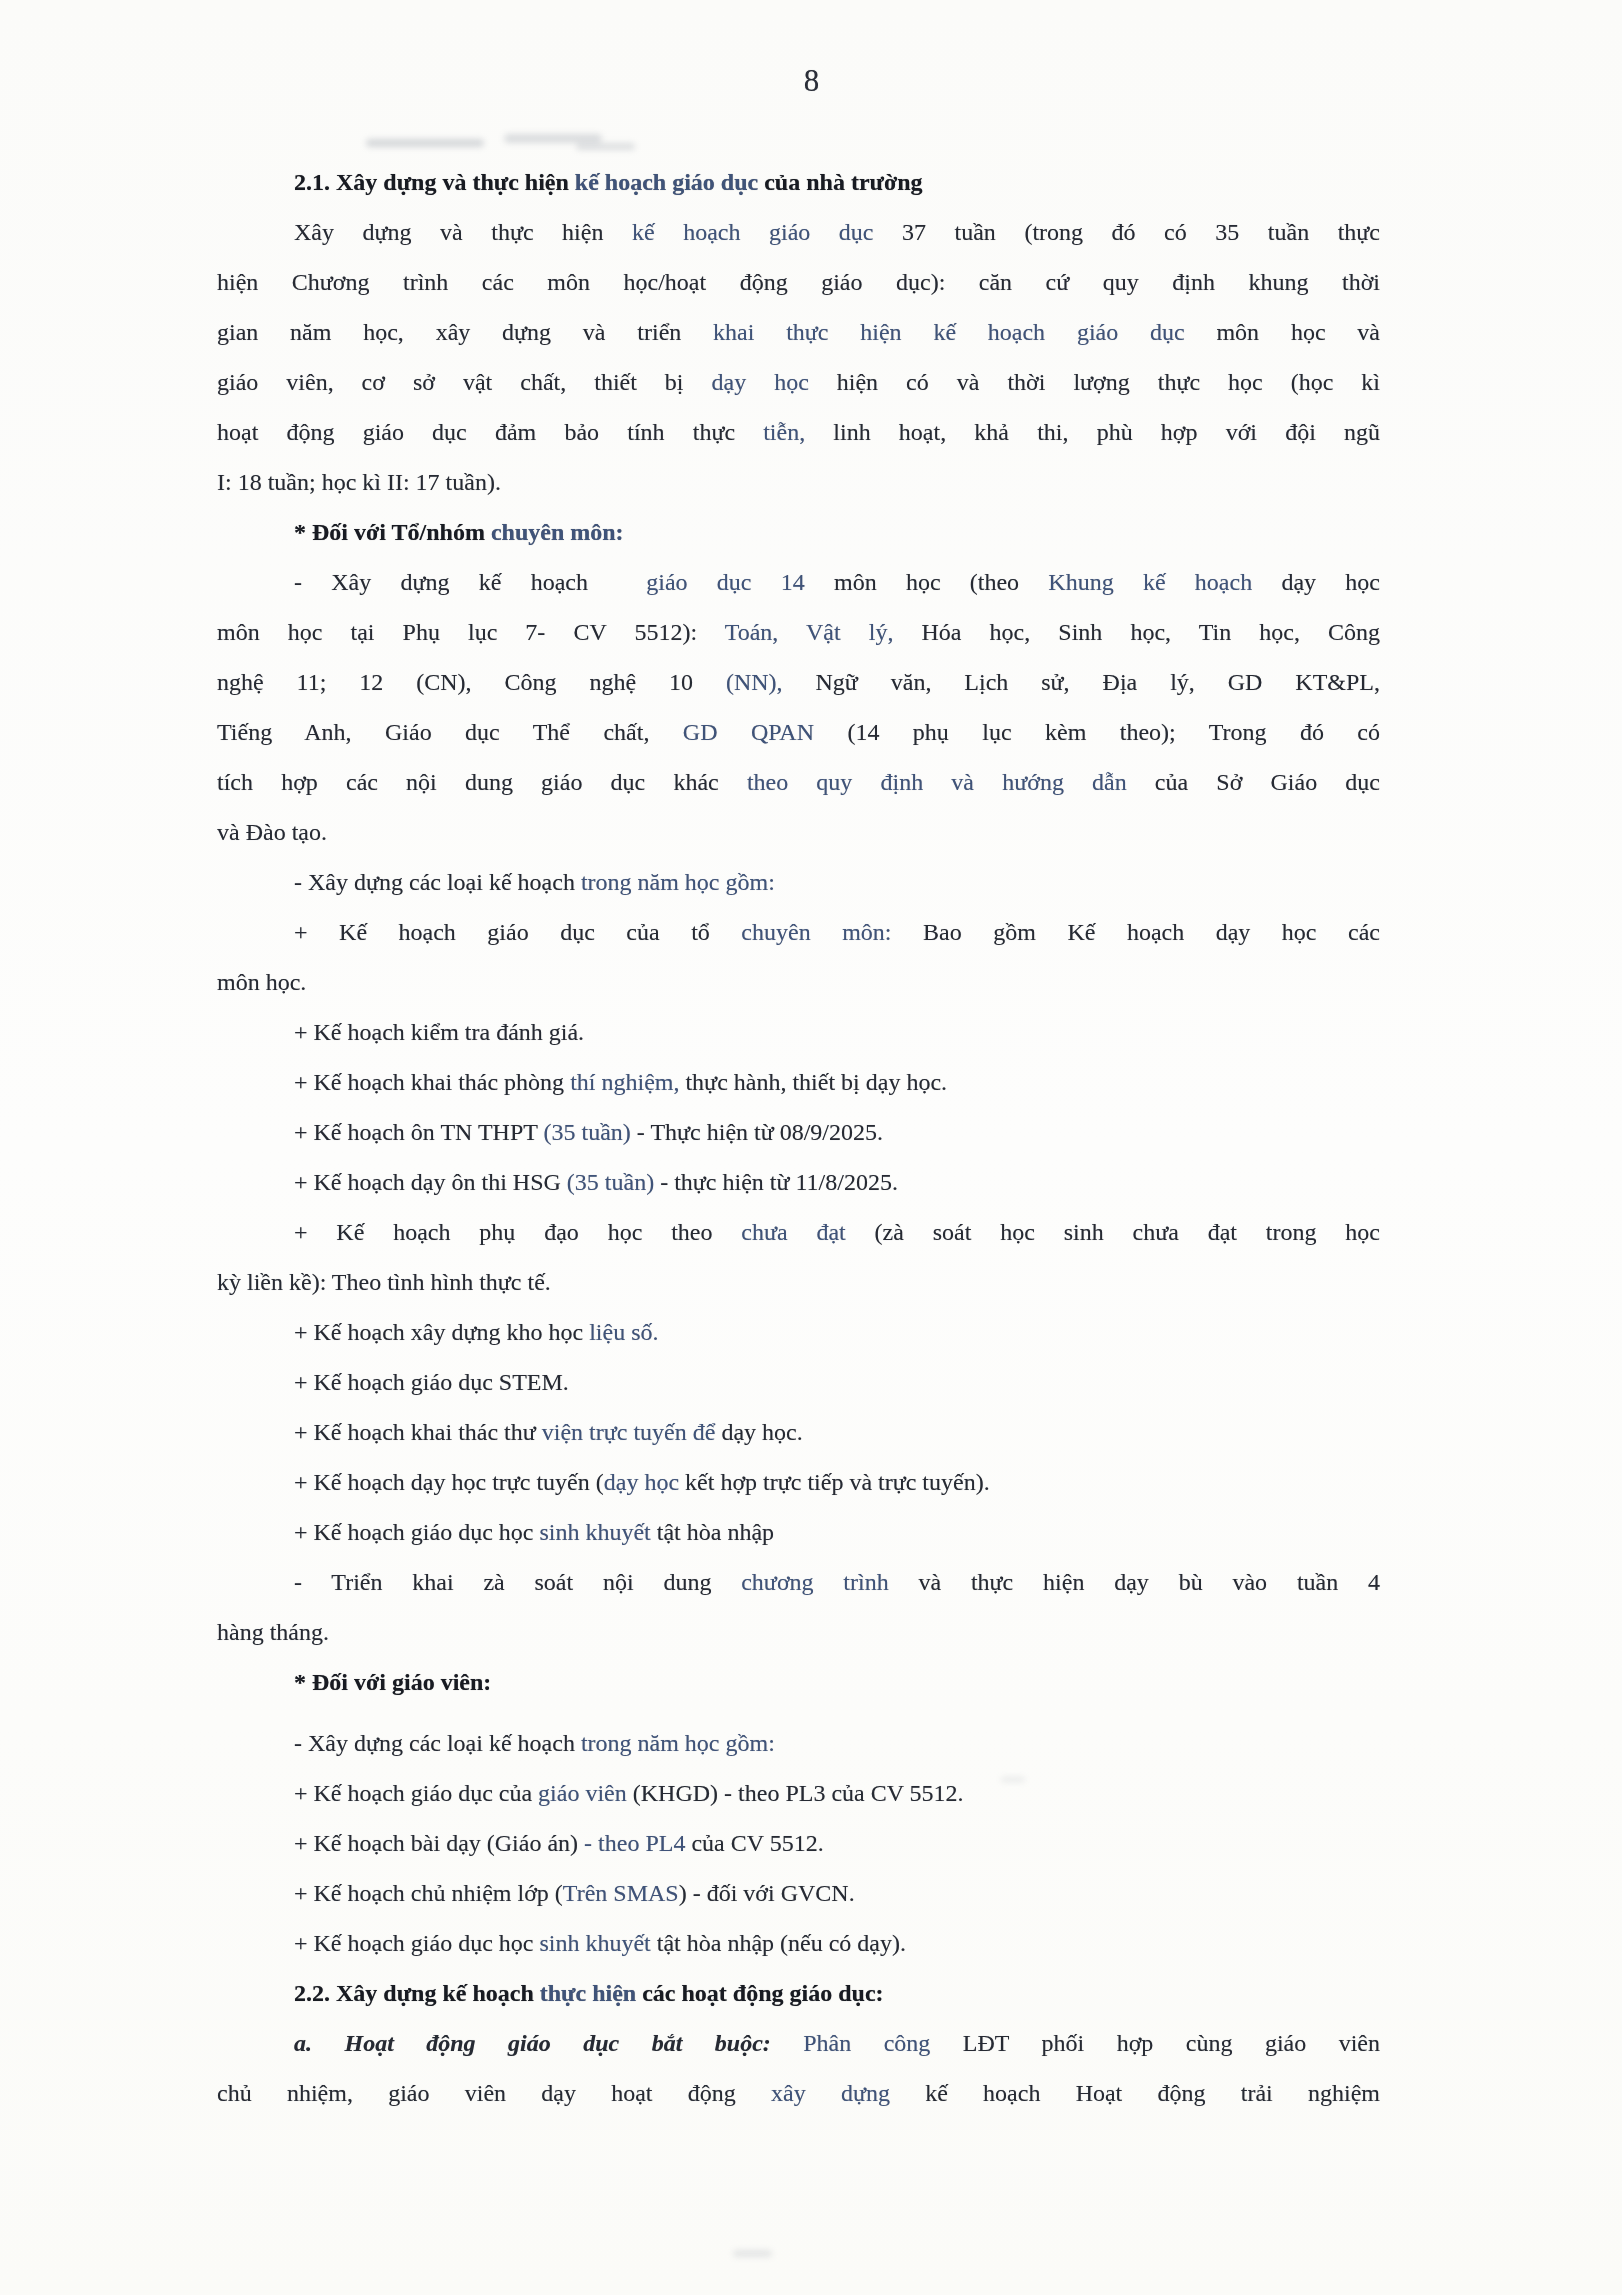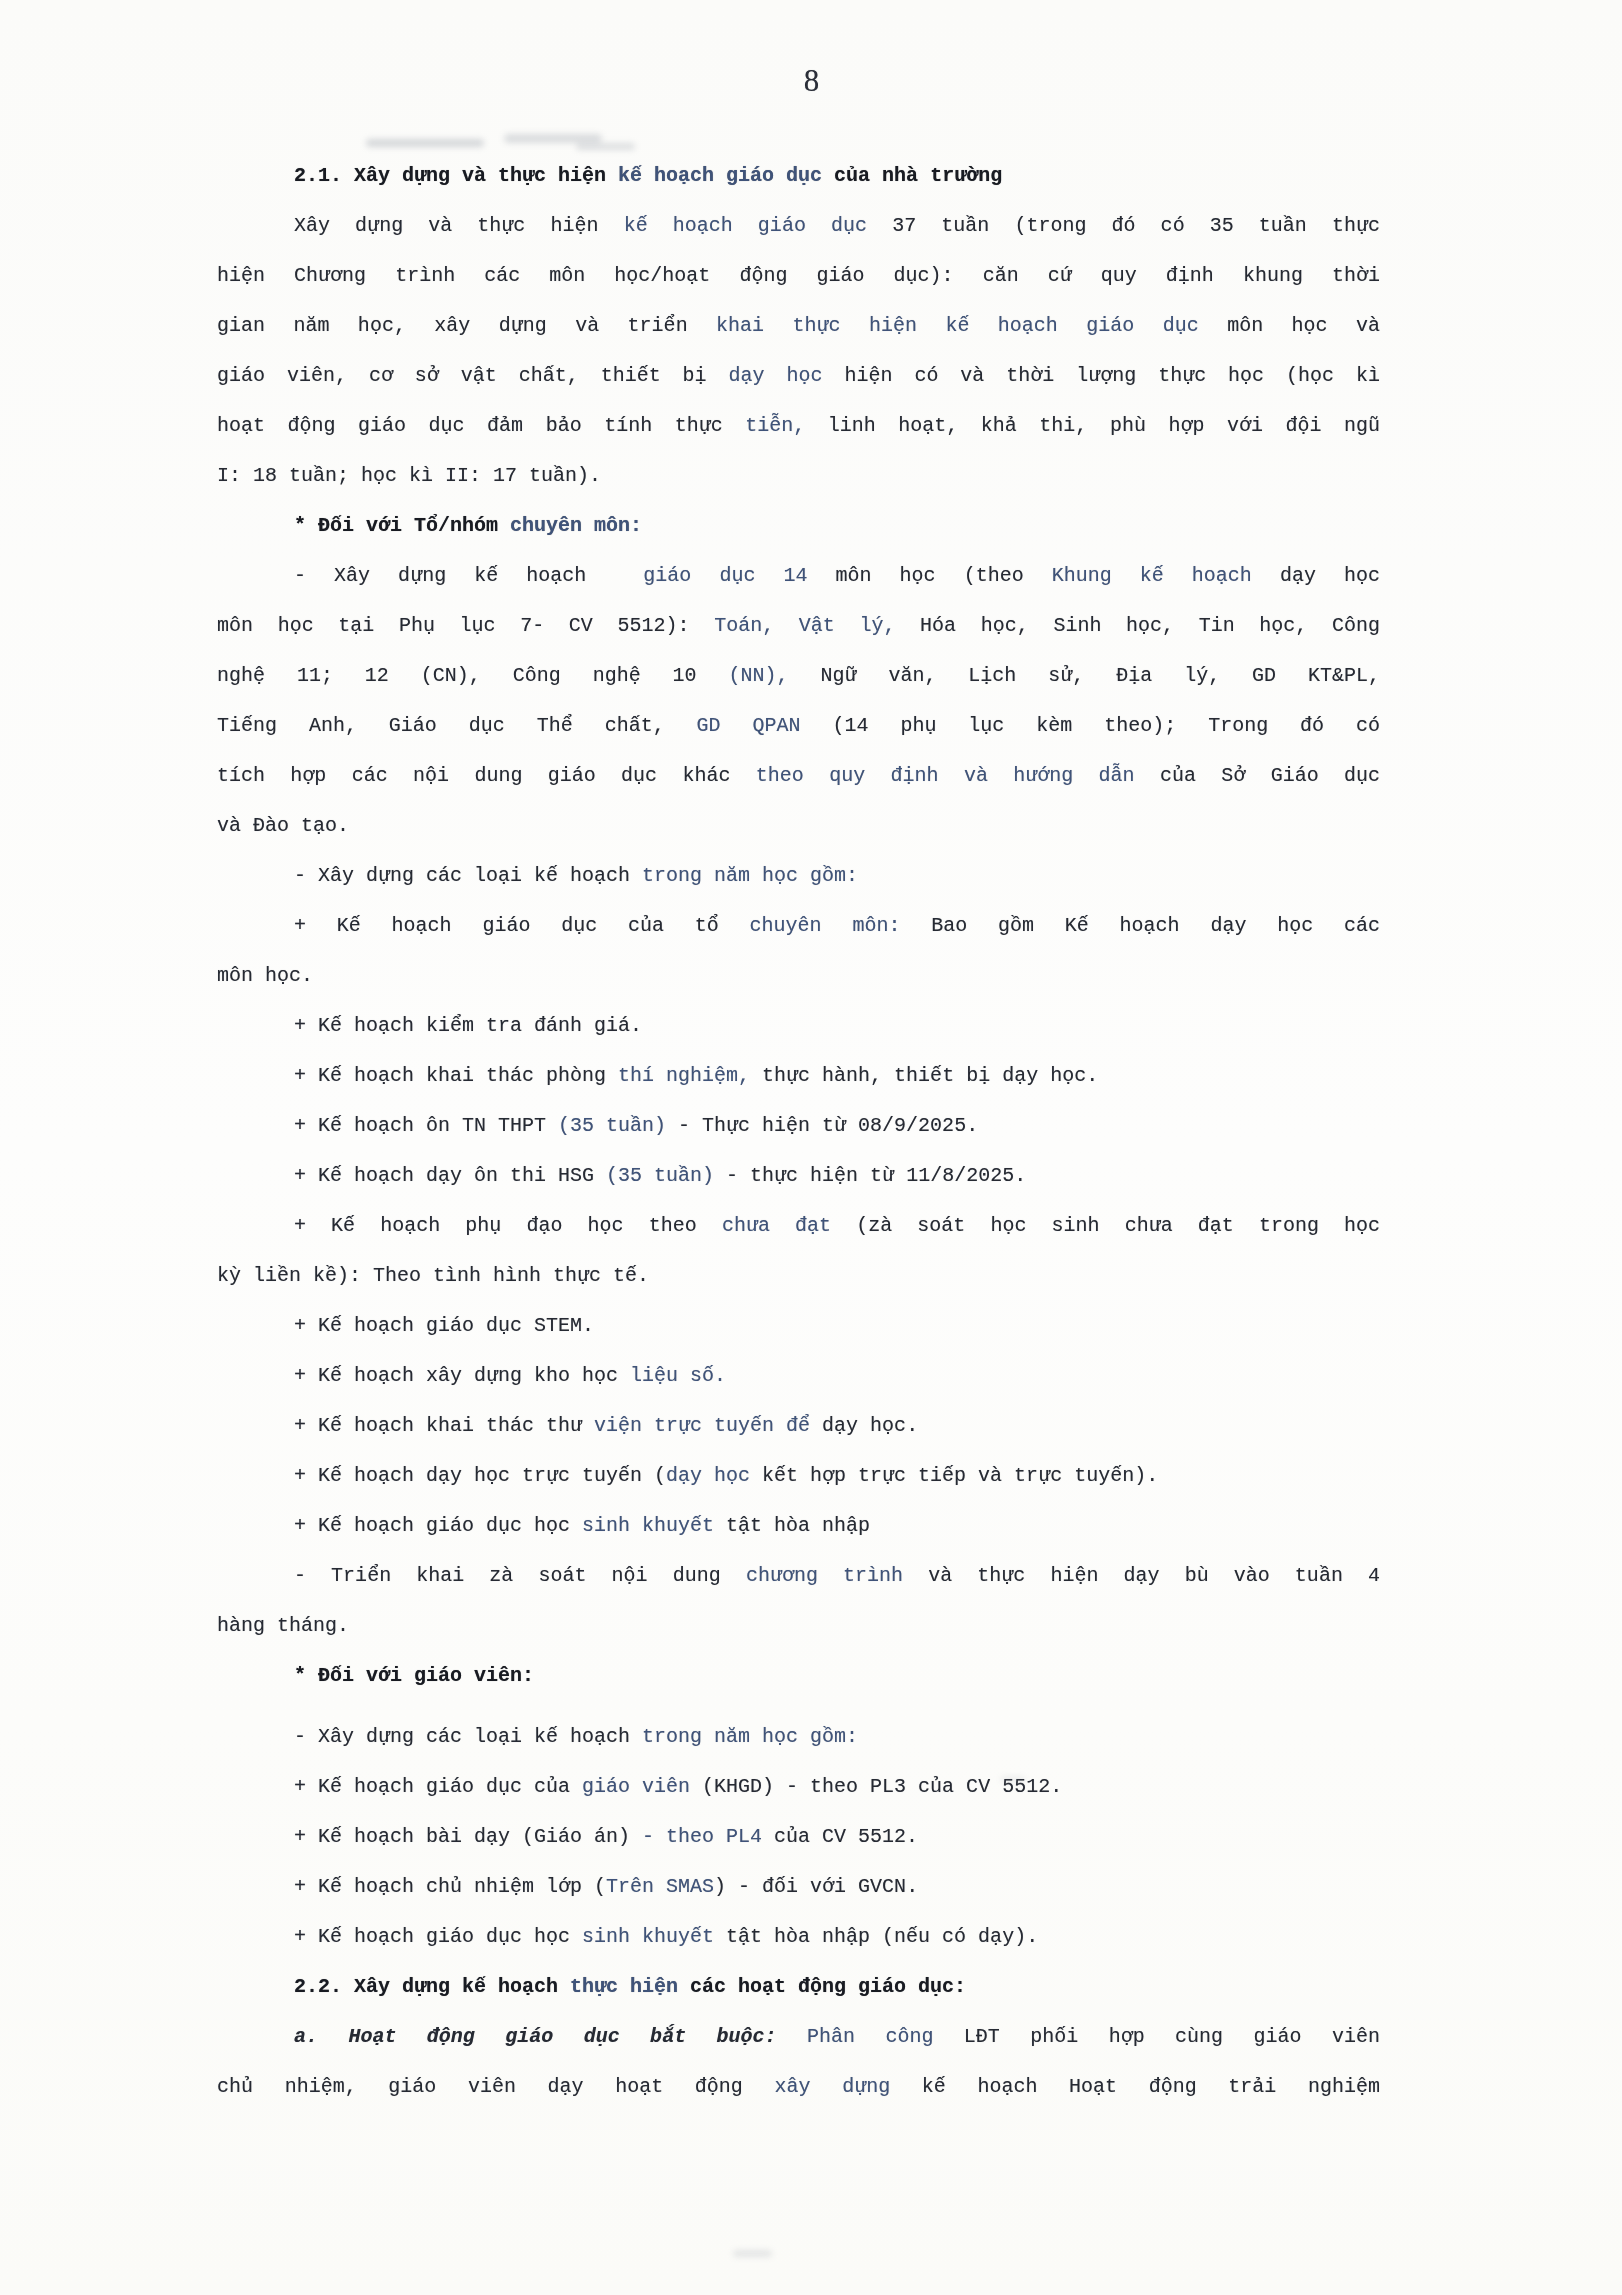"2.1. Xây dựng và thực" .content { font-family: Liberation Mono, monospace -> none; font-size: 20px -> 24px; top: 151px -> 157px }
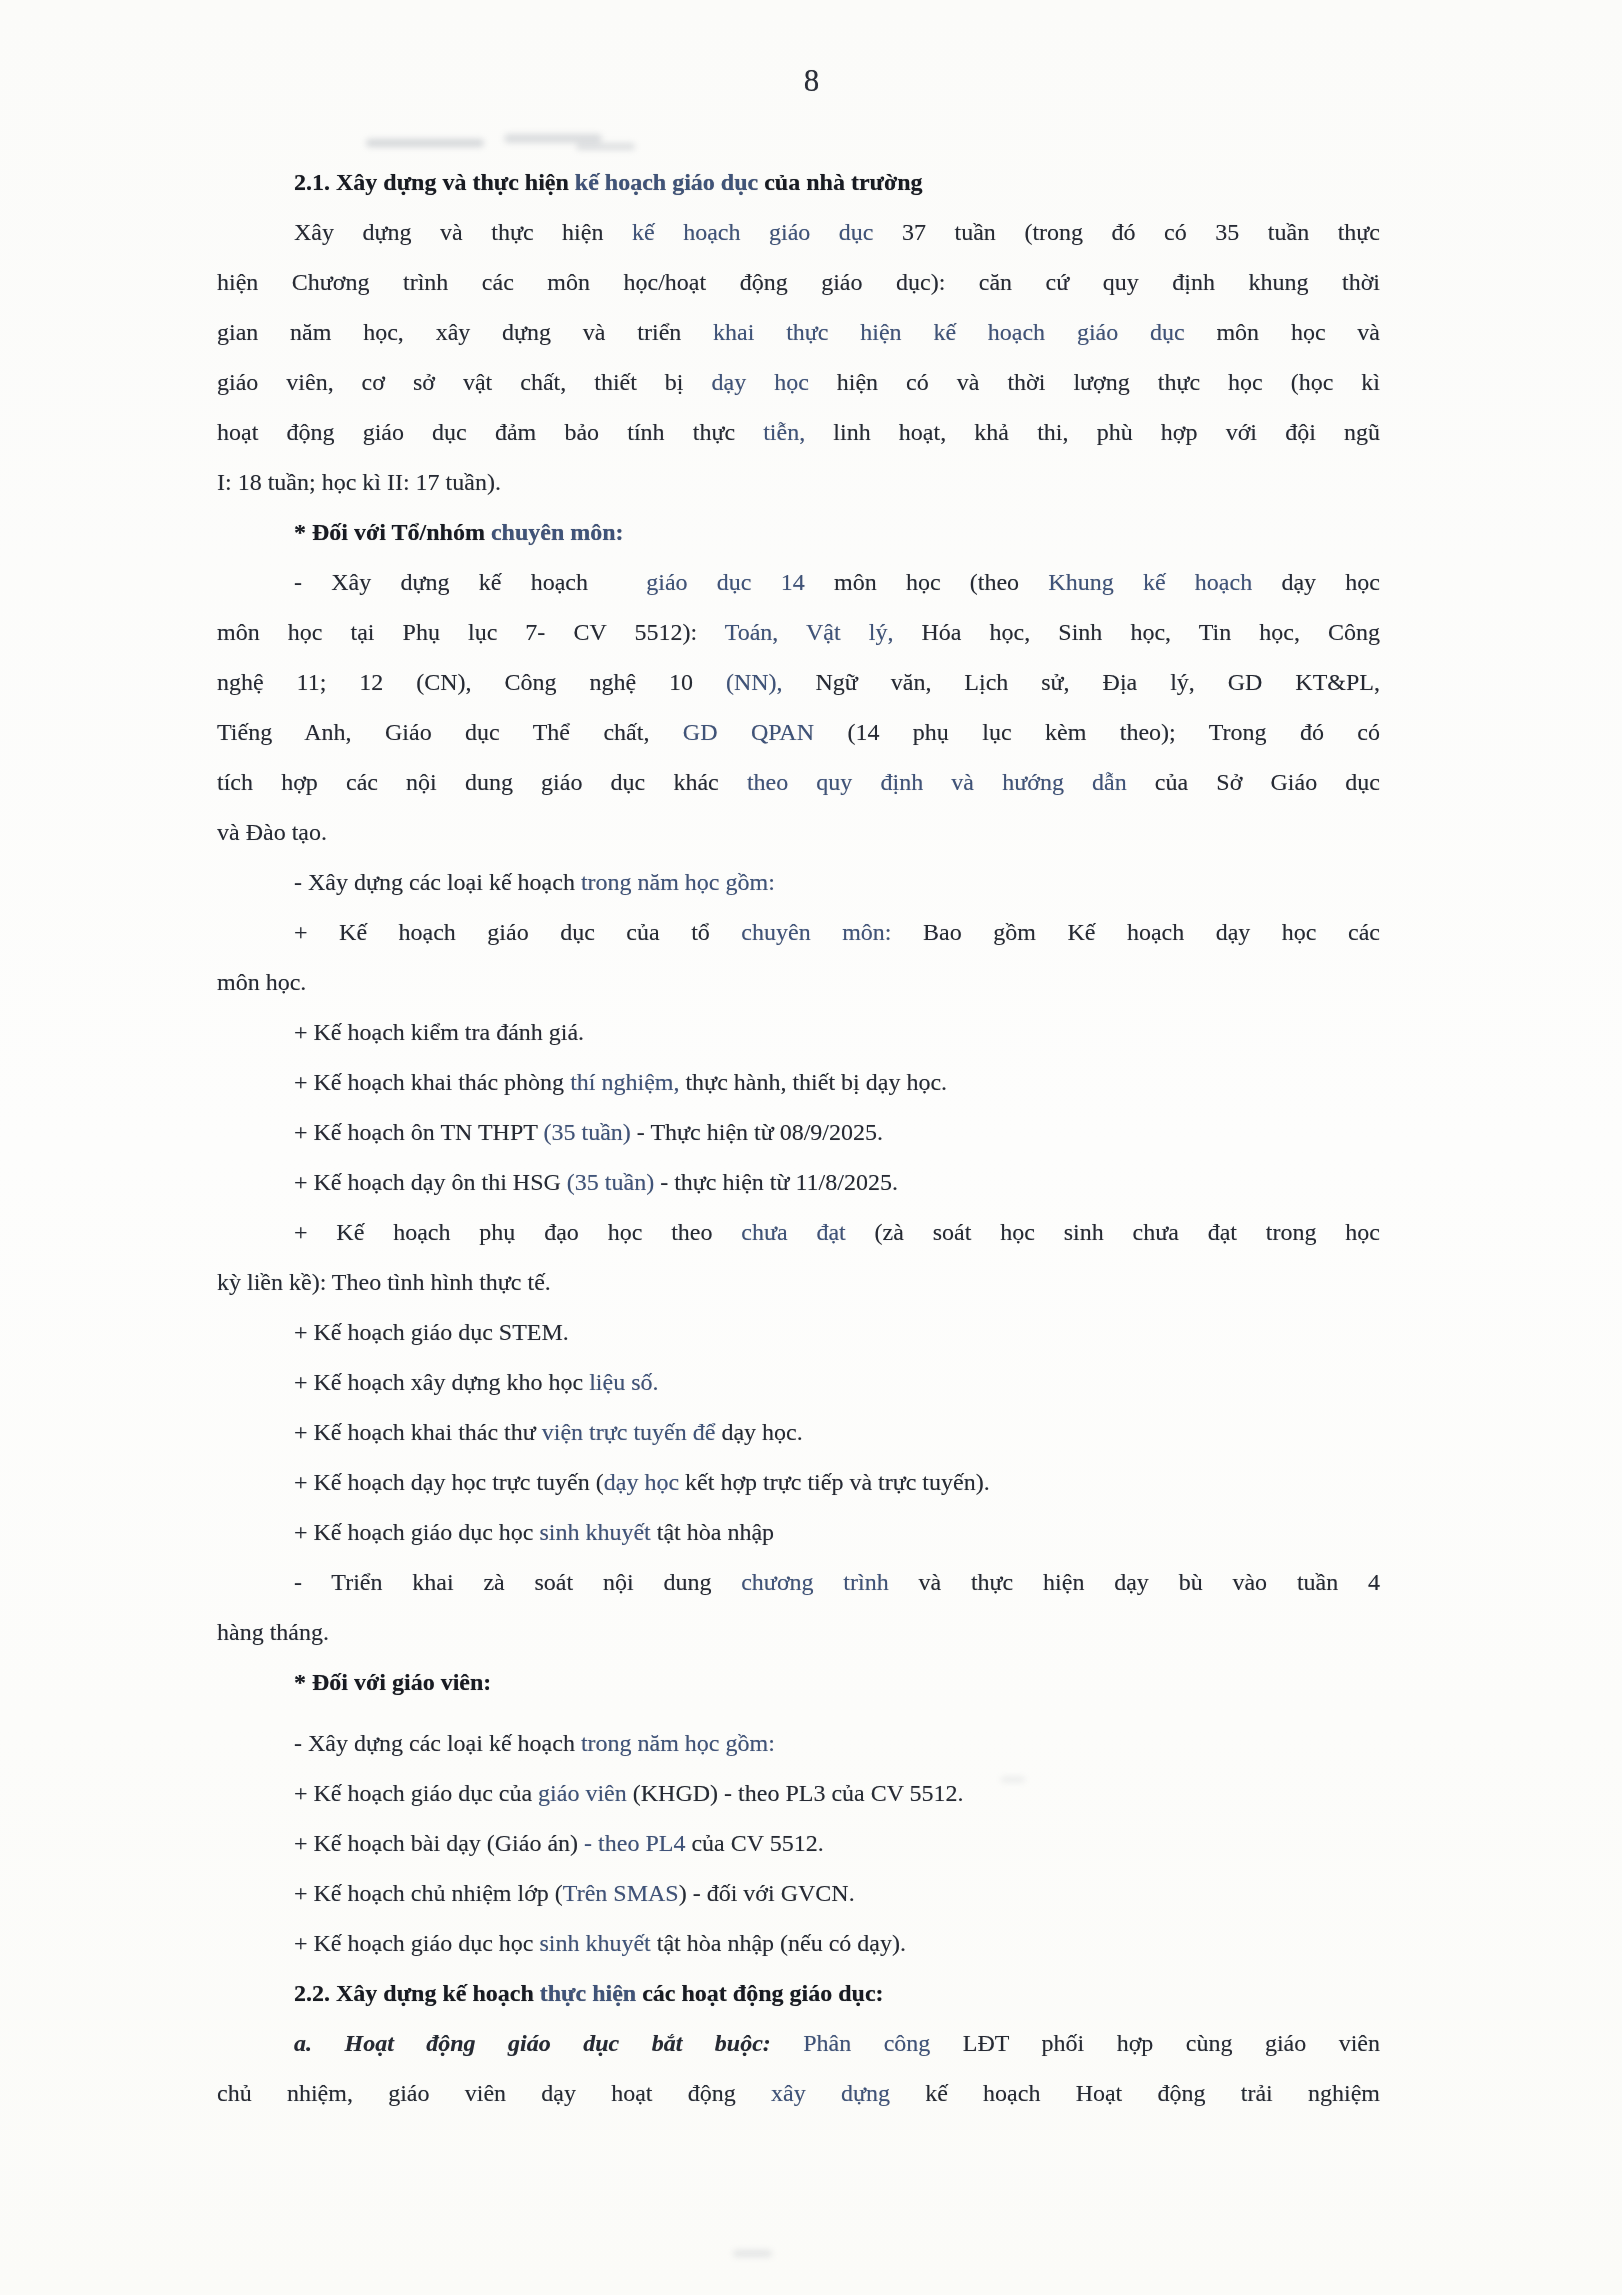"+ Kế hoạch giáo dục STEM." div.line { order: before "+ Kế hoạch xây dựng" -> after "+ Kế hoạch xây dựng" }
